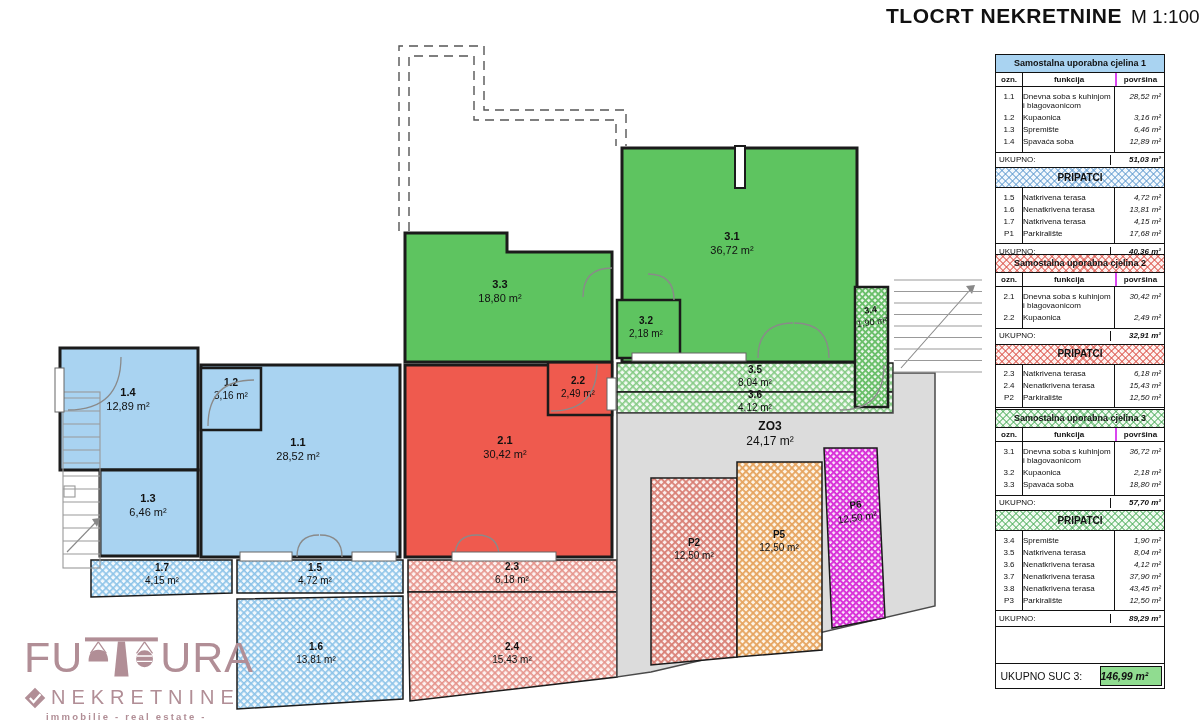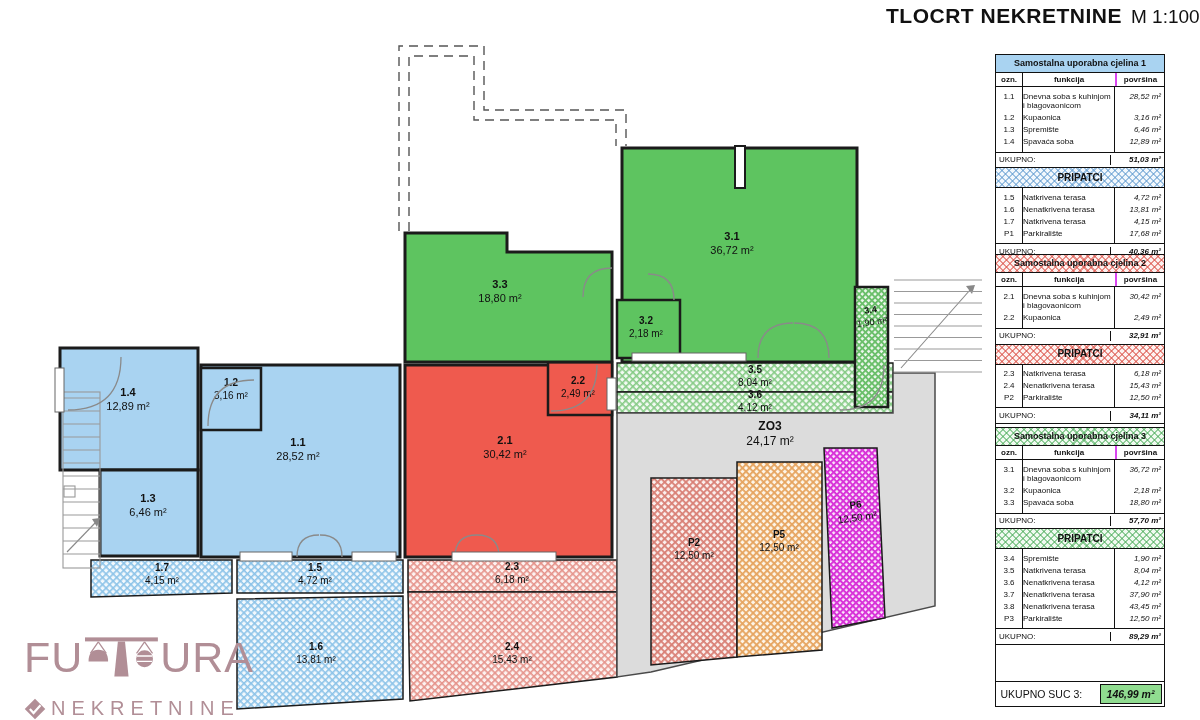"Samostalna uporabna cjelina 3" #tbl-3 { top: 427px -> 409px }
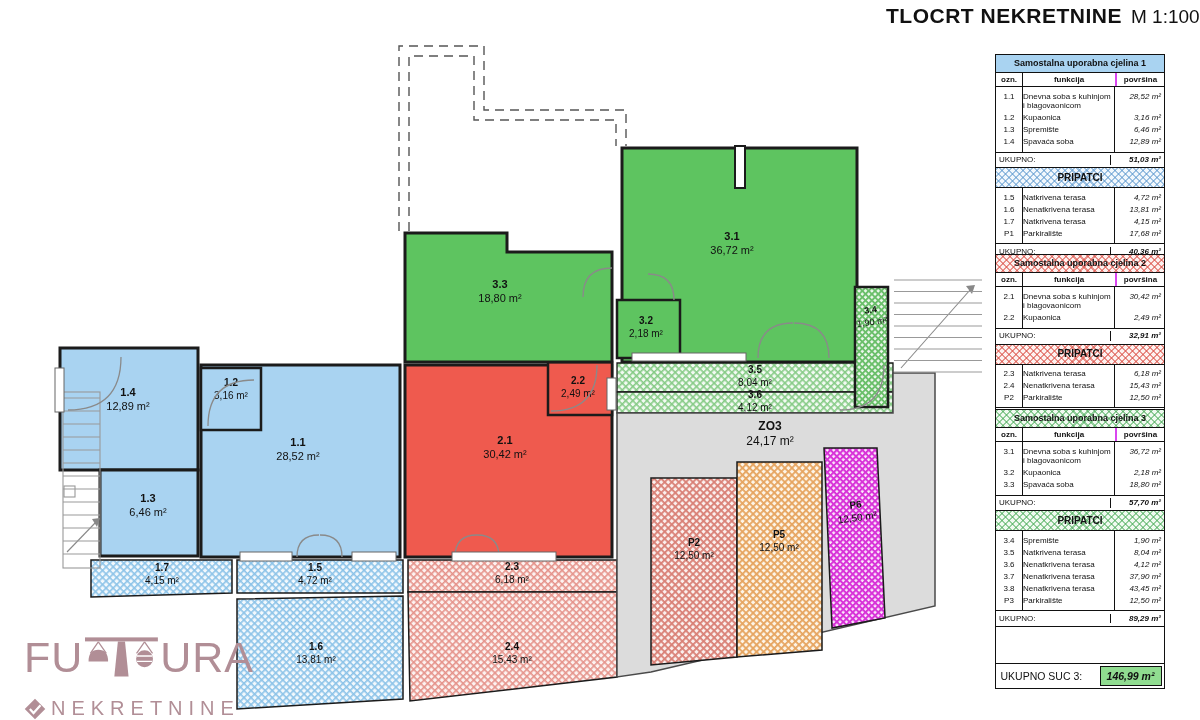"146,99 m²" .grand .gval { text-align: center -> left }
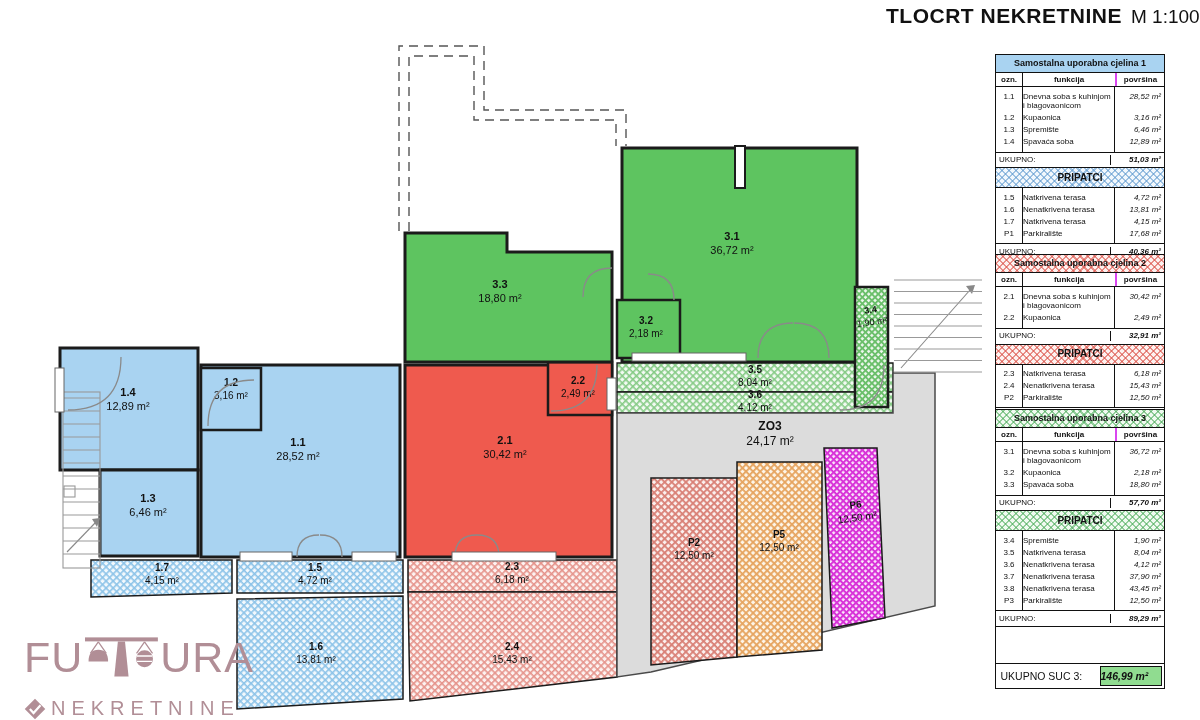"NEKRETNINE" .logo-row2 { margin-top: 18px -> 7px }
